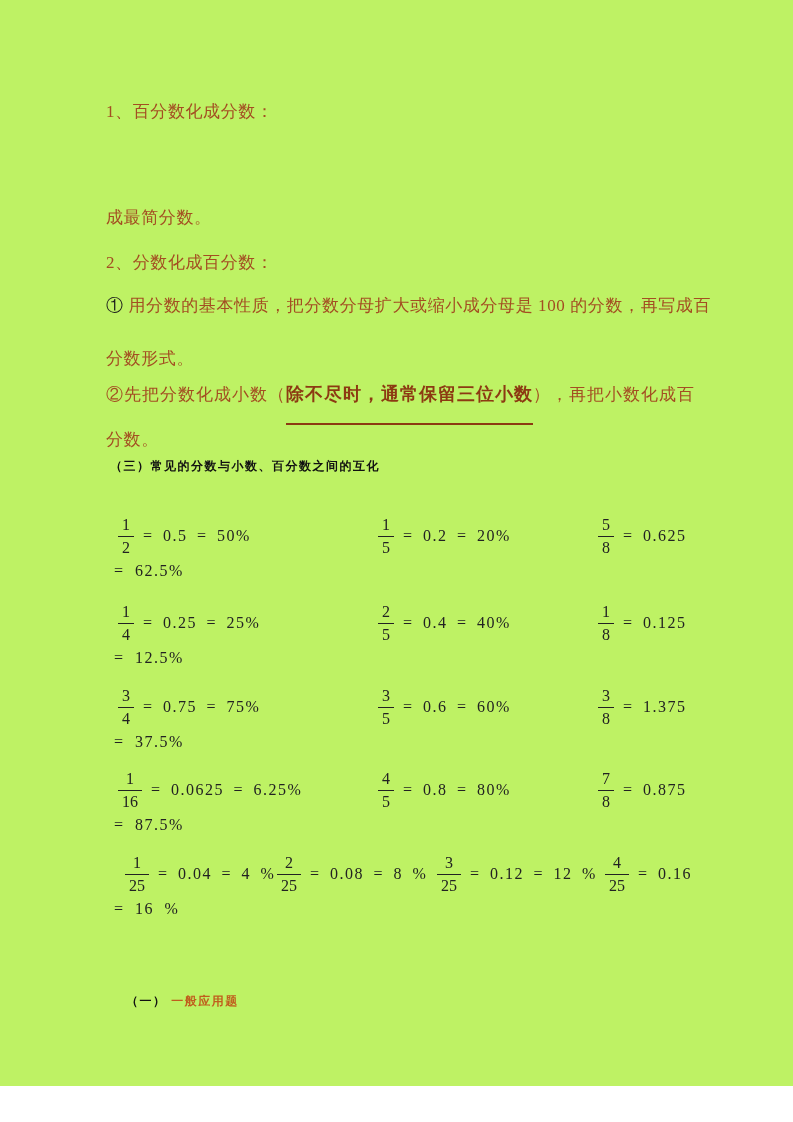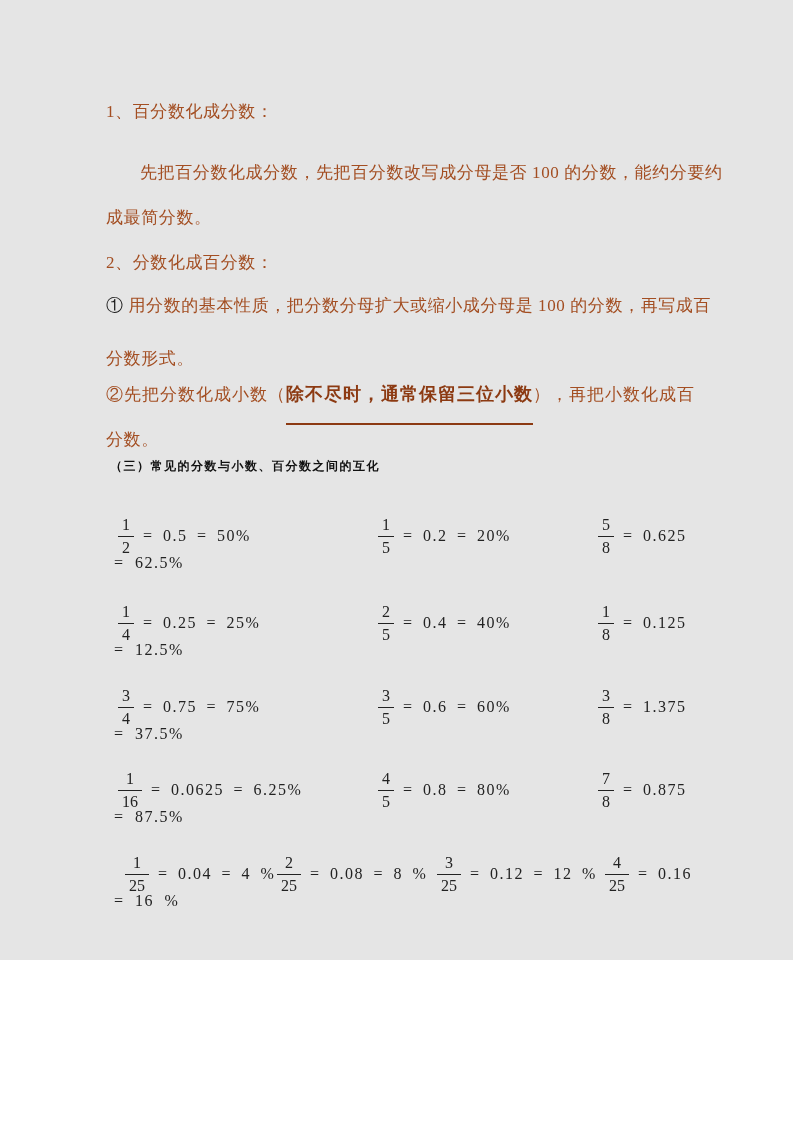"1、百分数化成分数：" .page { background: #e5e5e5 -> #bef264; height: 960px -> 1086px }
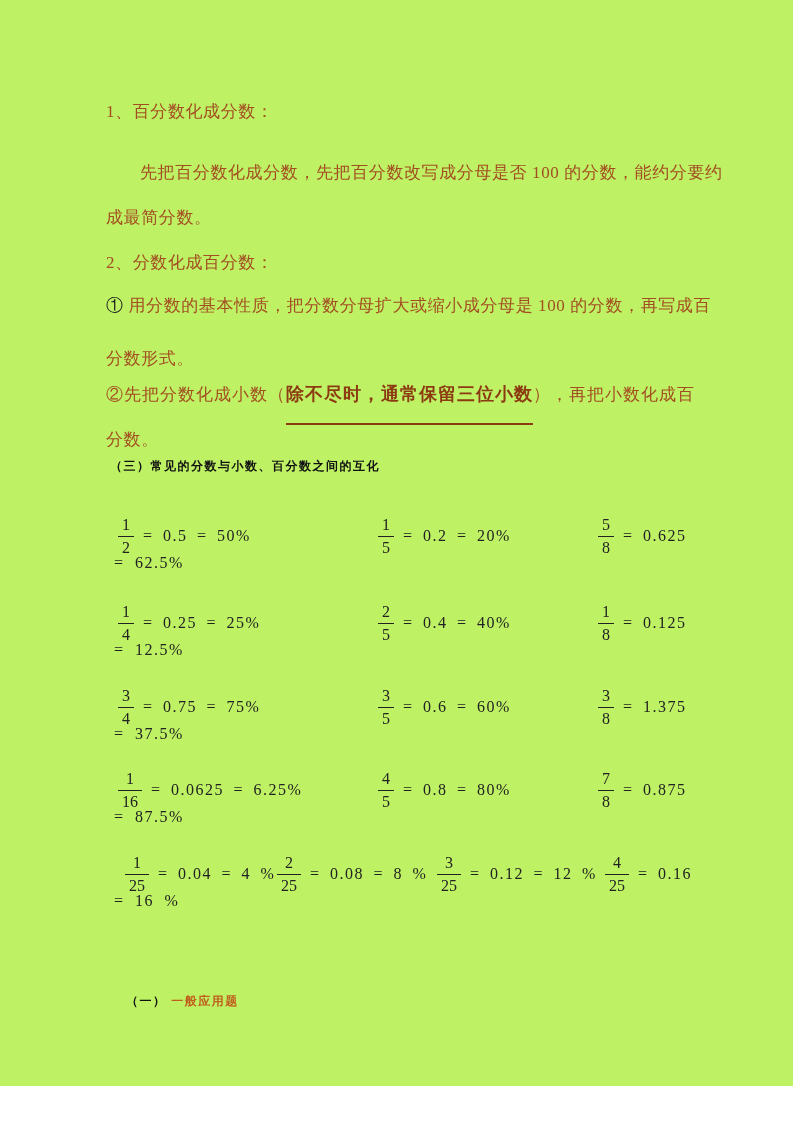"先把百分数化成分数，先把百分数改写成分母是否 100 的分数，能约分要约" div.tline { html: <div>先把百分数化成分数，先把百分数改写成分母是否 100 的分数，能约分要约</div> -> none }
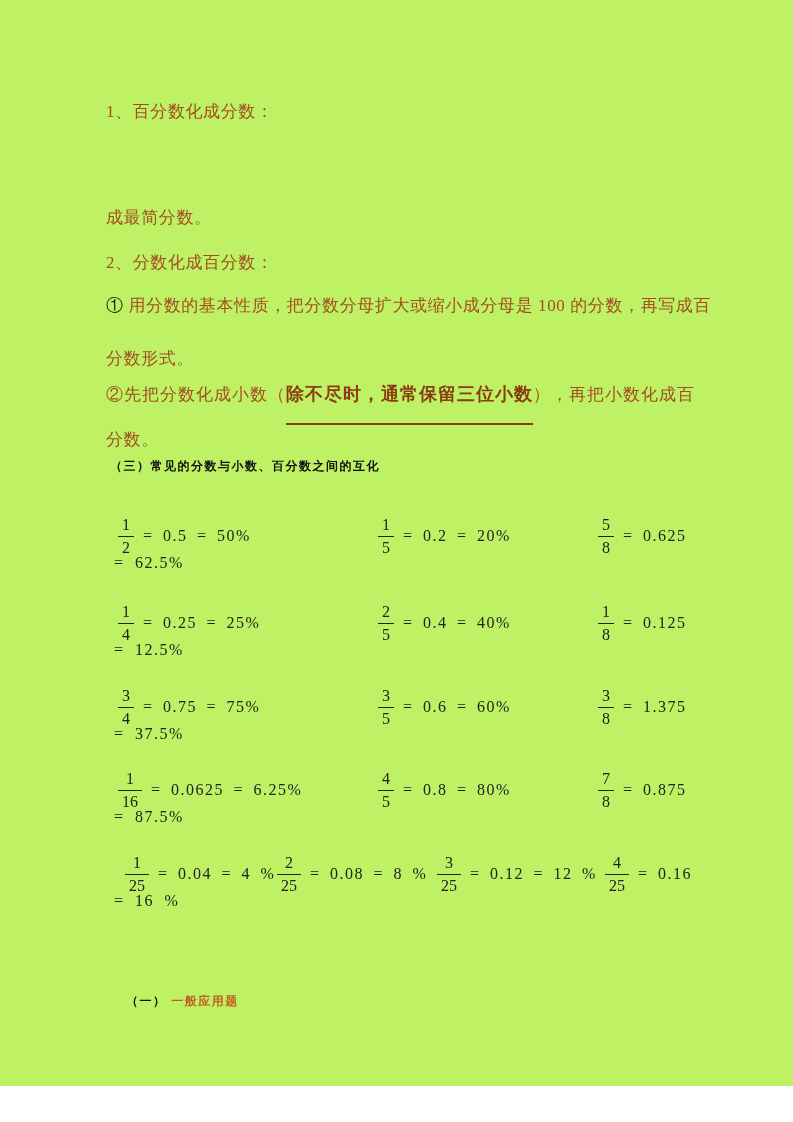"= 62.5%" .wrap-line { top: 44px -> 52px }
